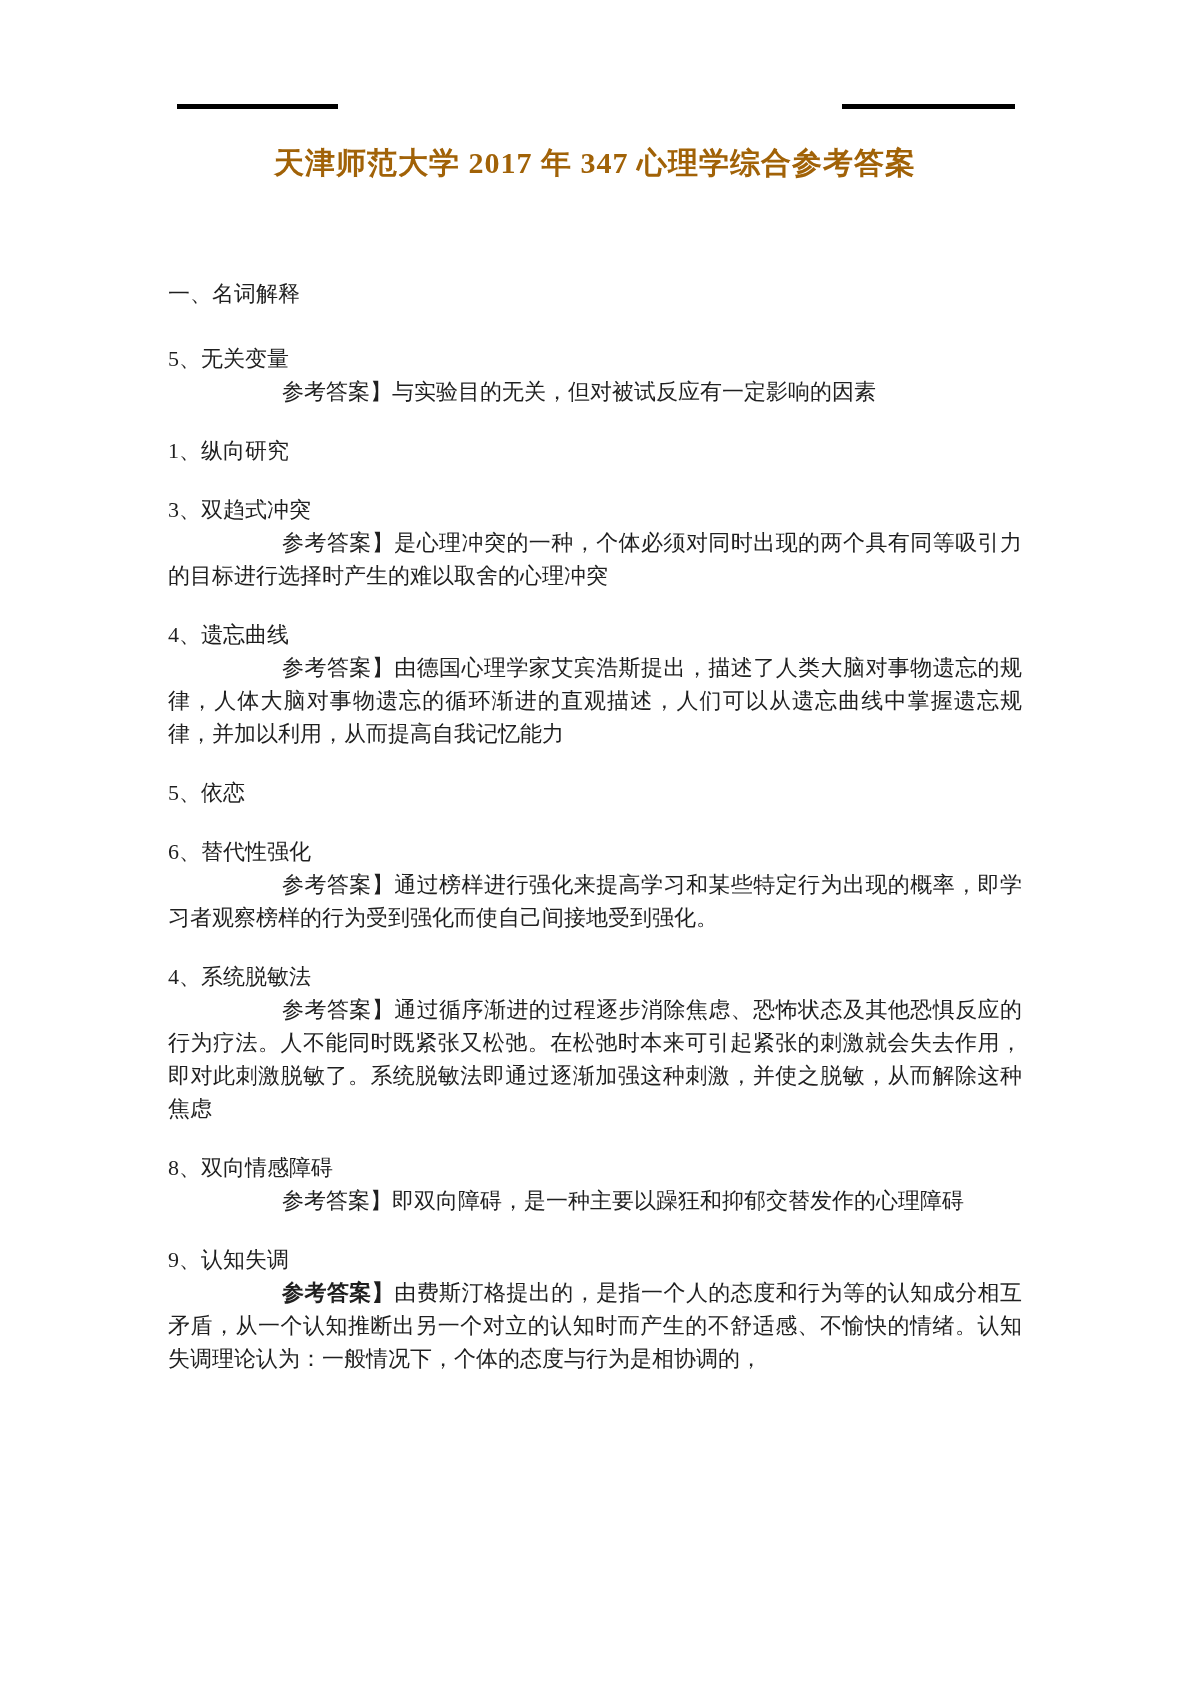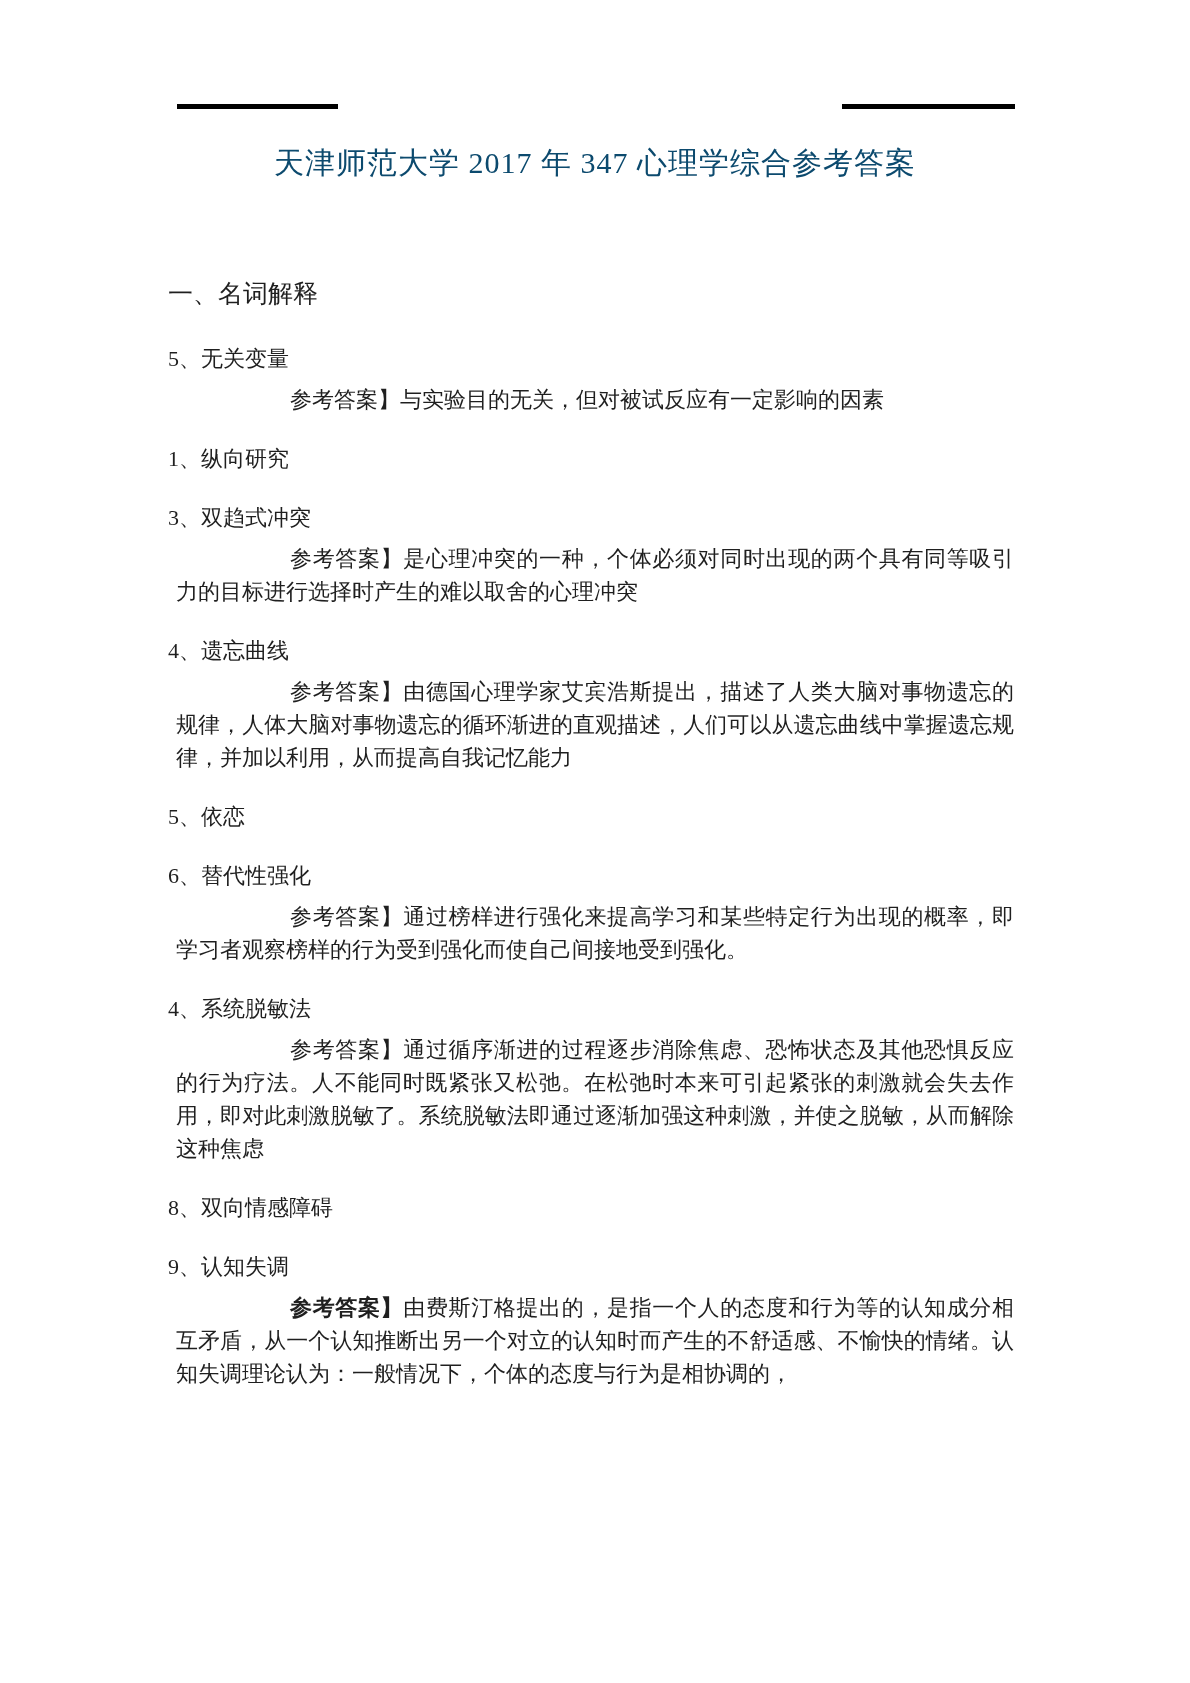"天津师范大学 2017 年 347 心理学综合参考答案" .doc-title { color: #0c4a6e -> #a16207; font-weight: normal -> bold }
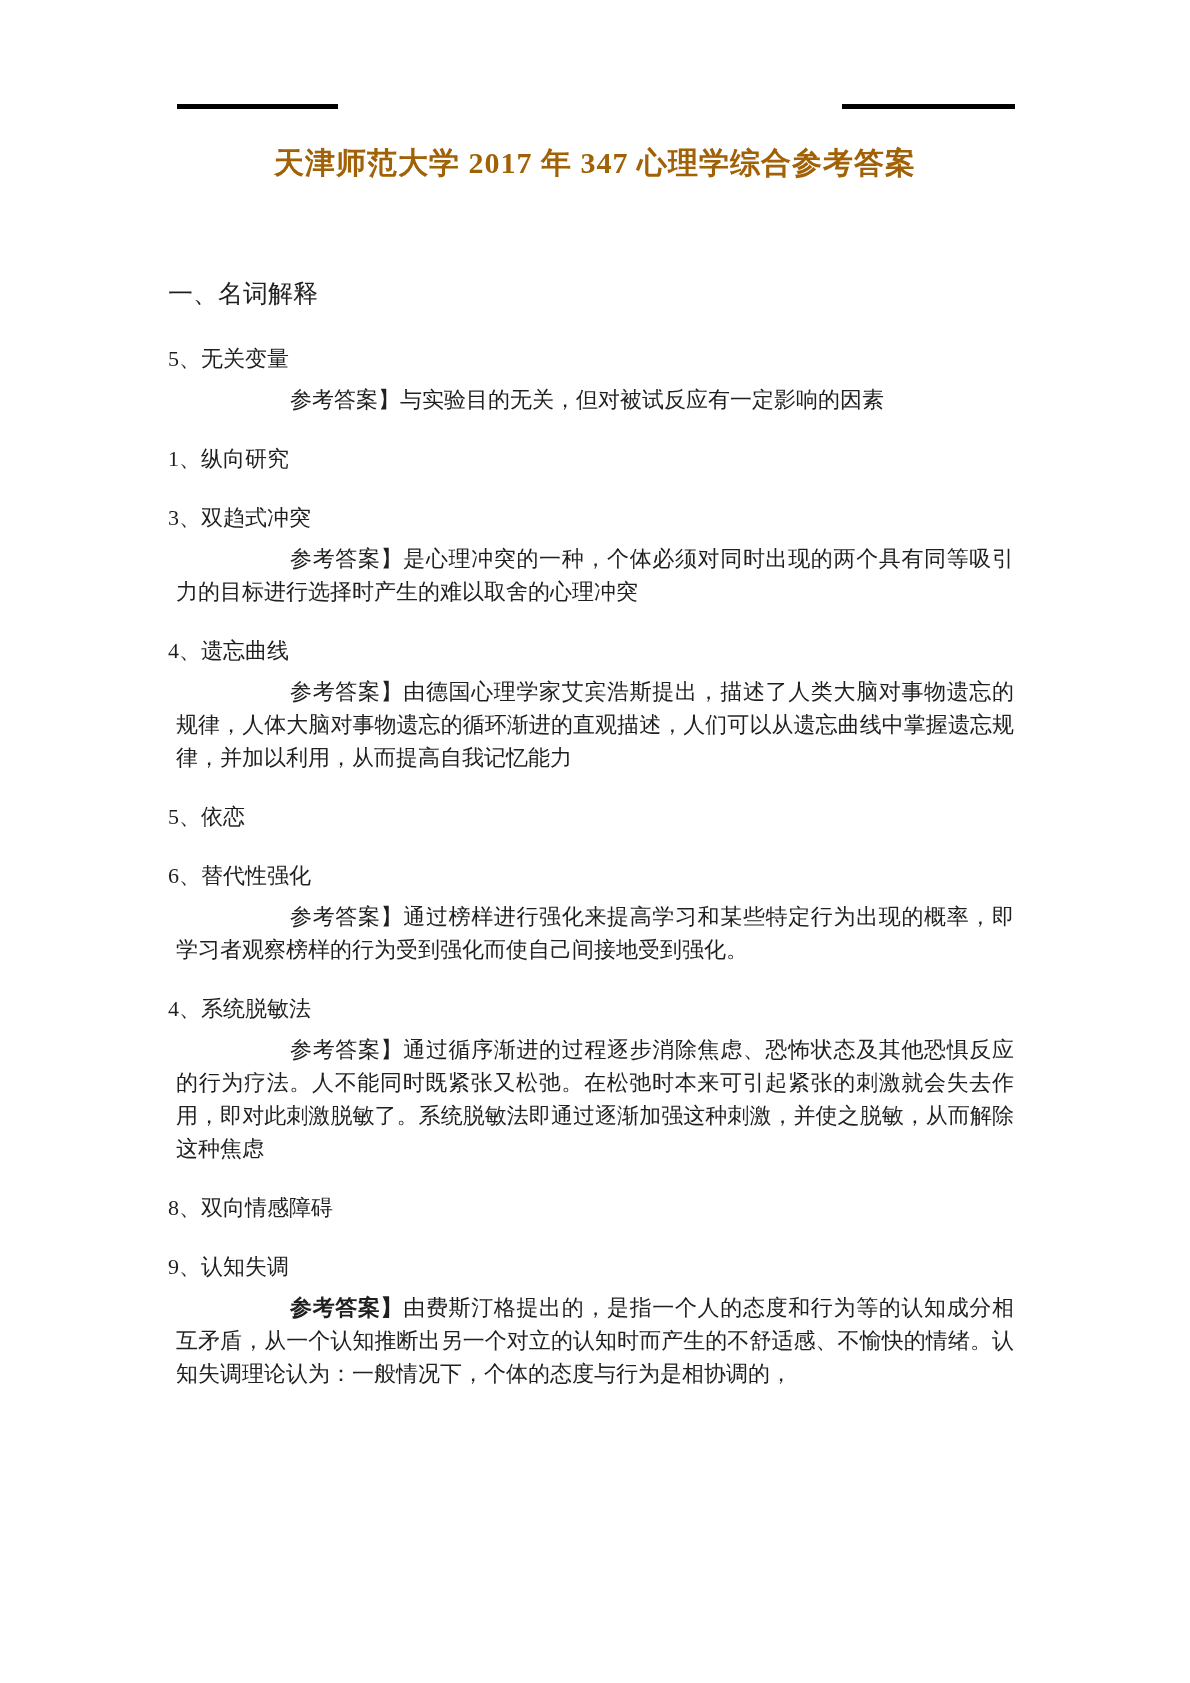"一、名词解释" .section-heading { font-size: 25px -> 22px }
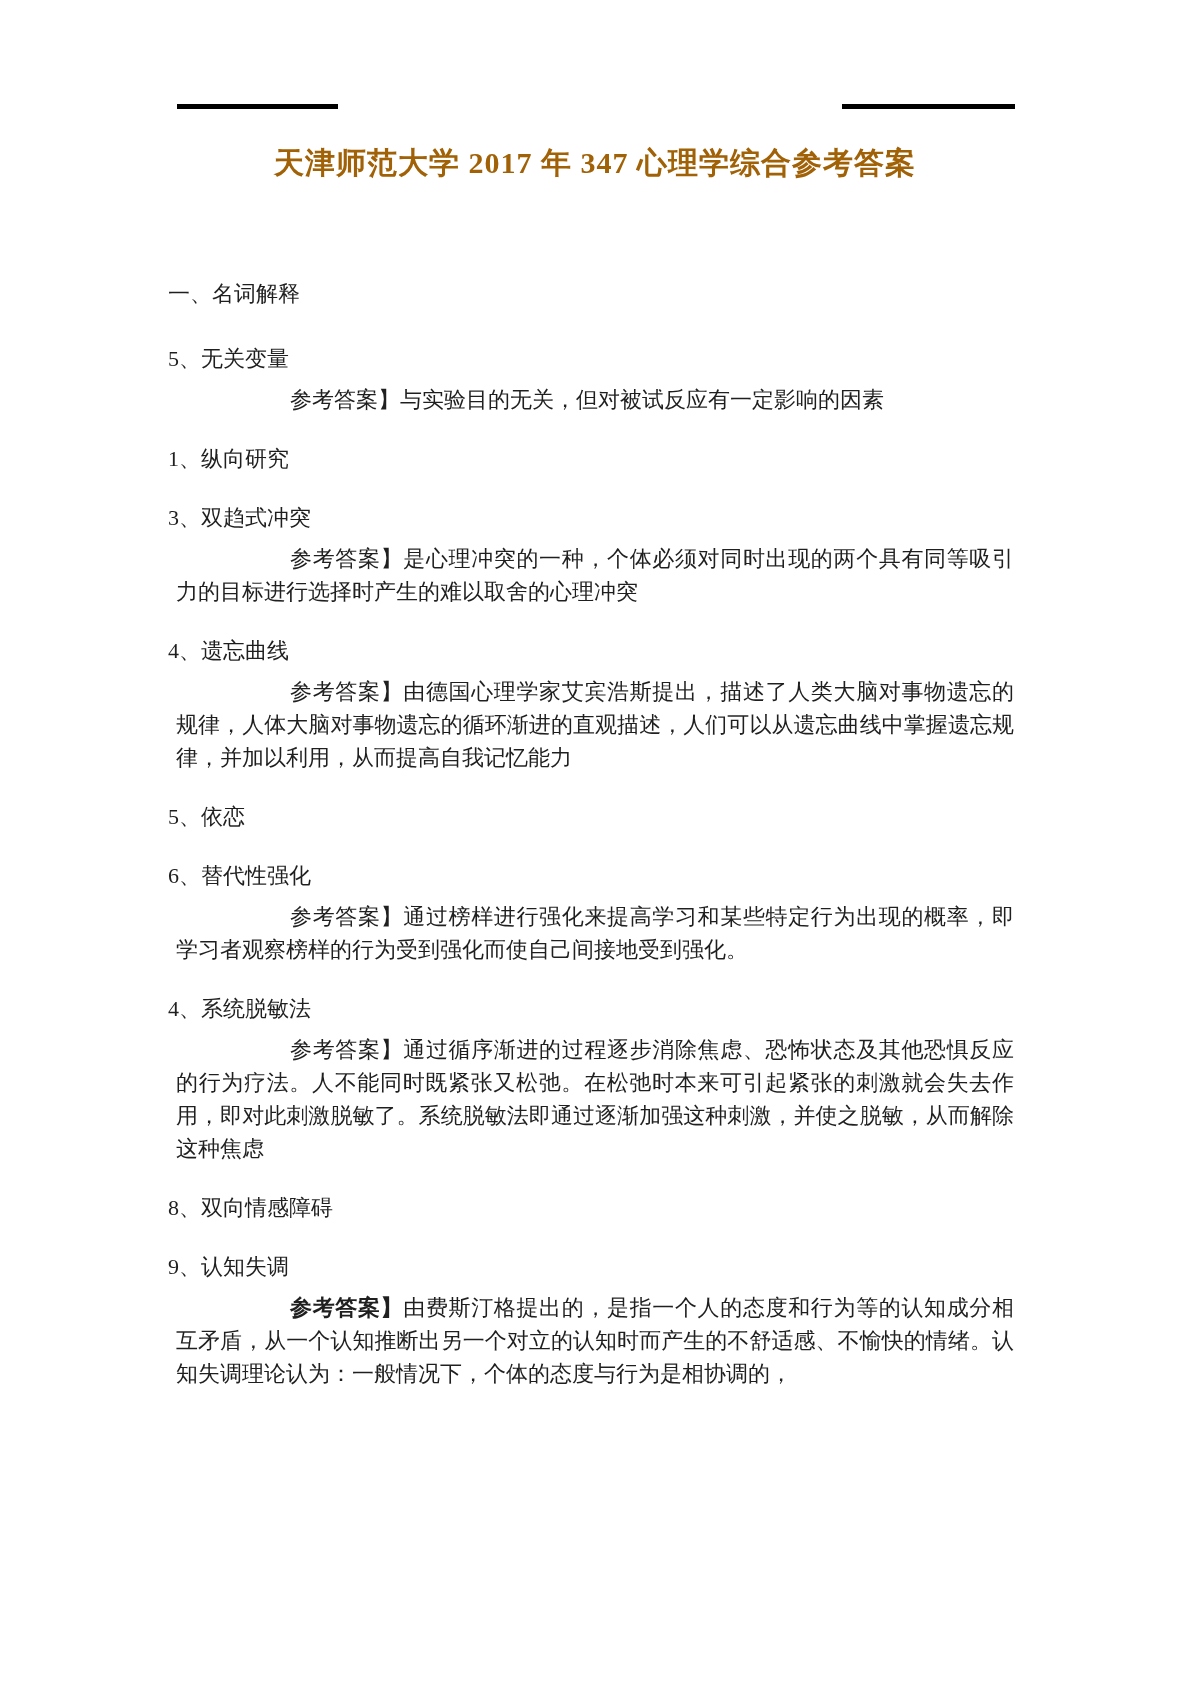"参考答案】与实验目的无关，但对被试反应有一定影响的因素" .answer { margin: 8px -> 0 }
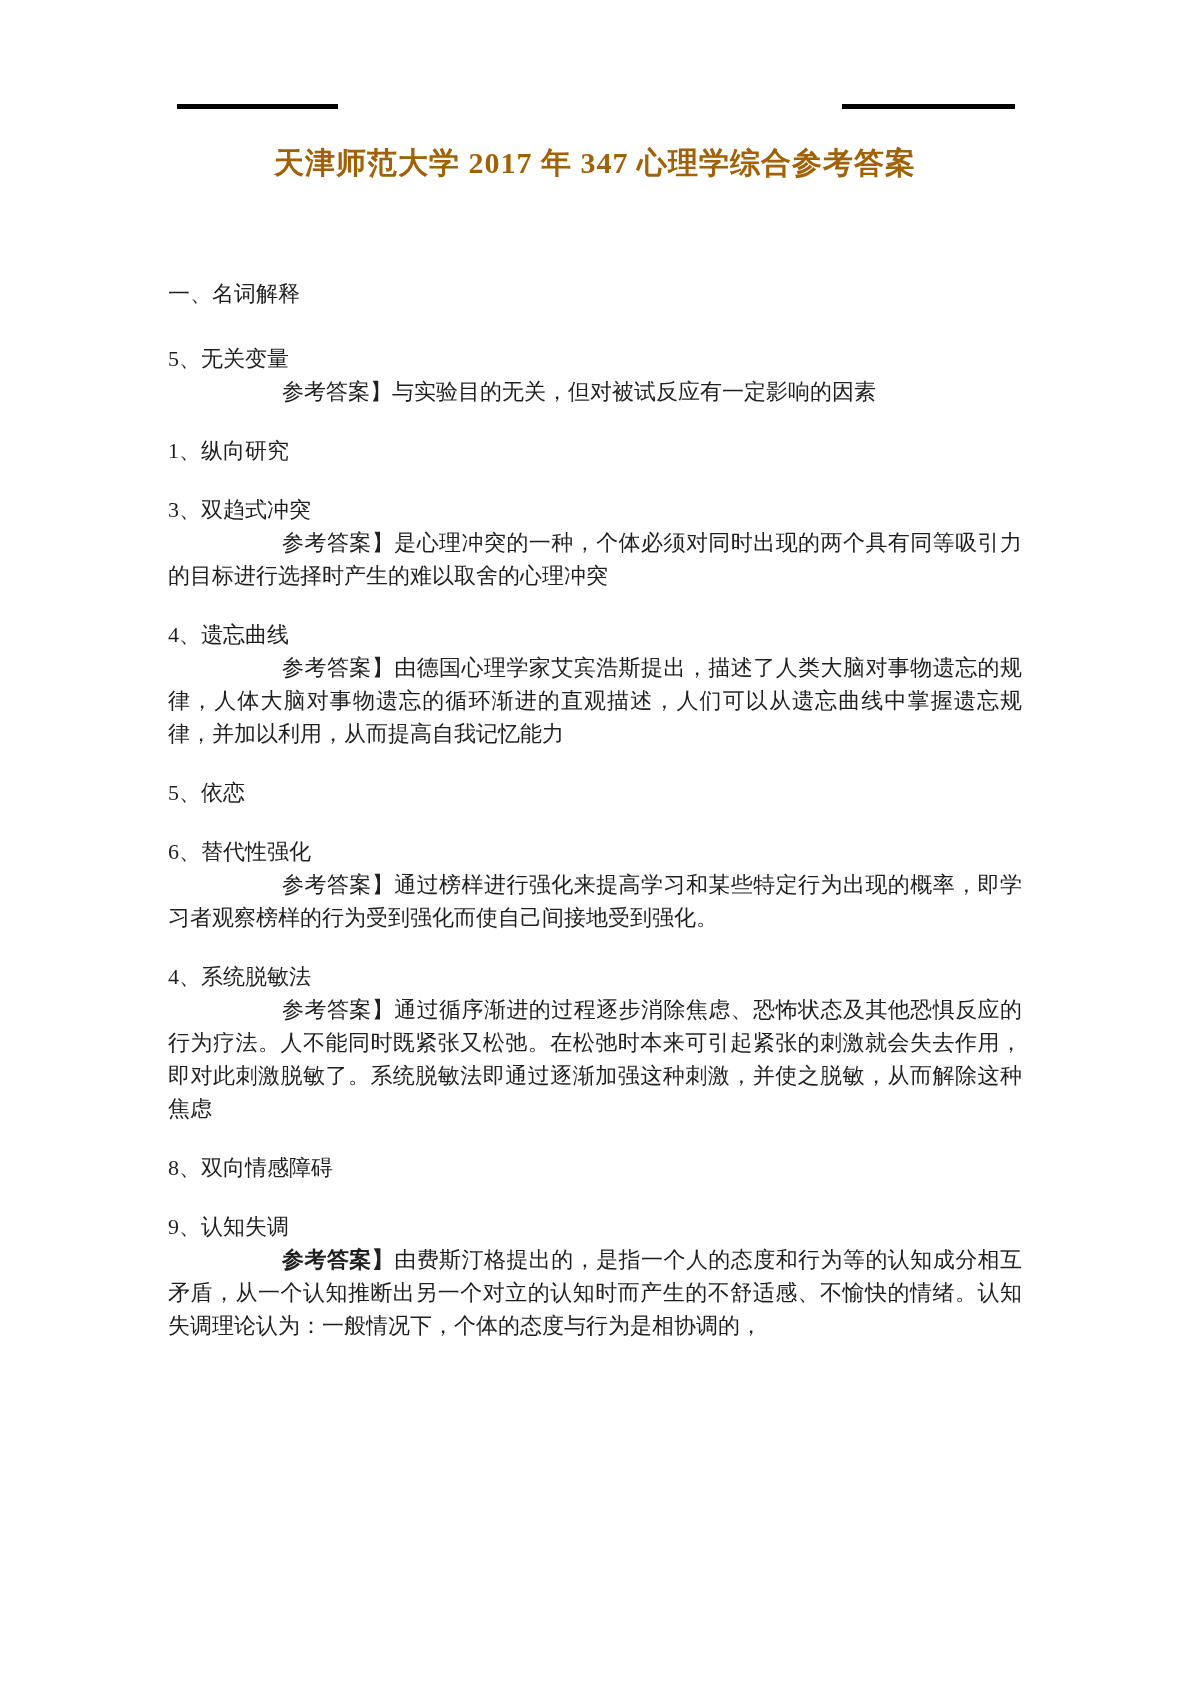"参考答案】即双向障碍，是一种主要以躁狂和抑郁交替发作的心理障碍" p.answer { html: none -> <p><span>参考答案】</span><span>即双向障碍，是一种主要以躁狂和抑郁交替发作的心理障碍</span></p> }
